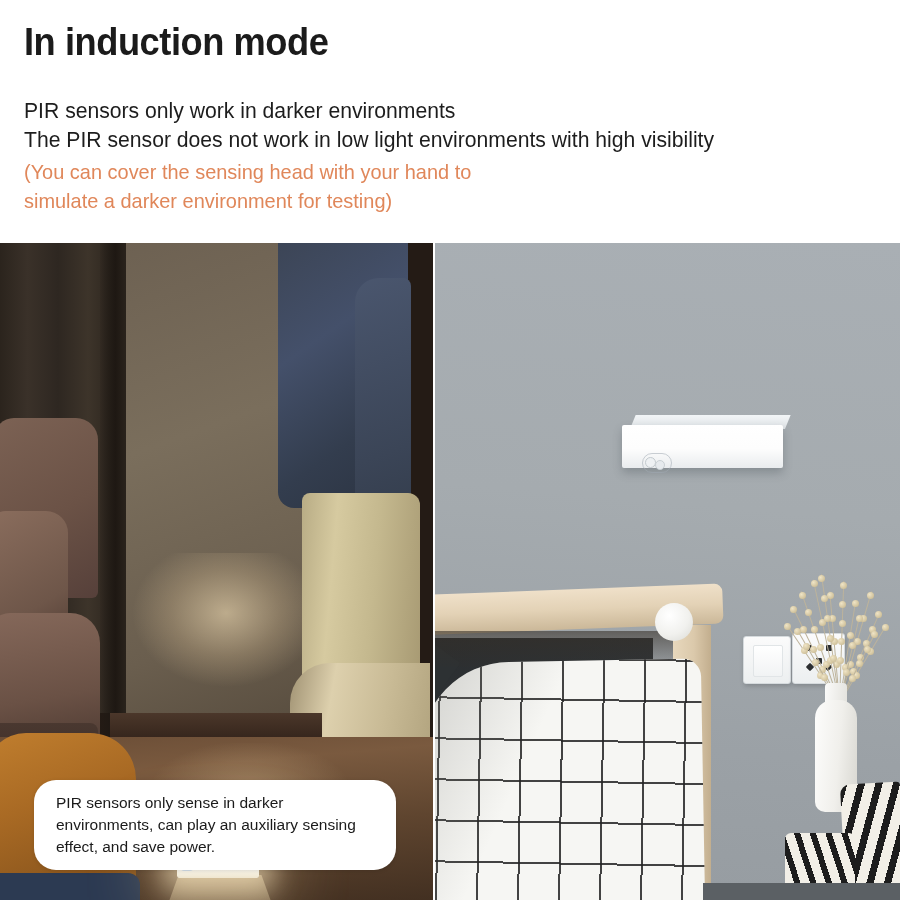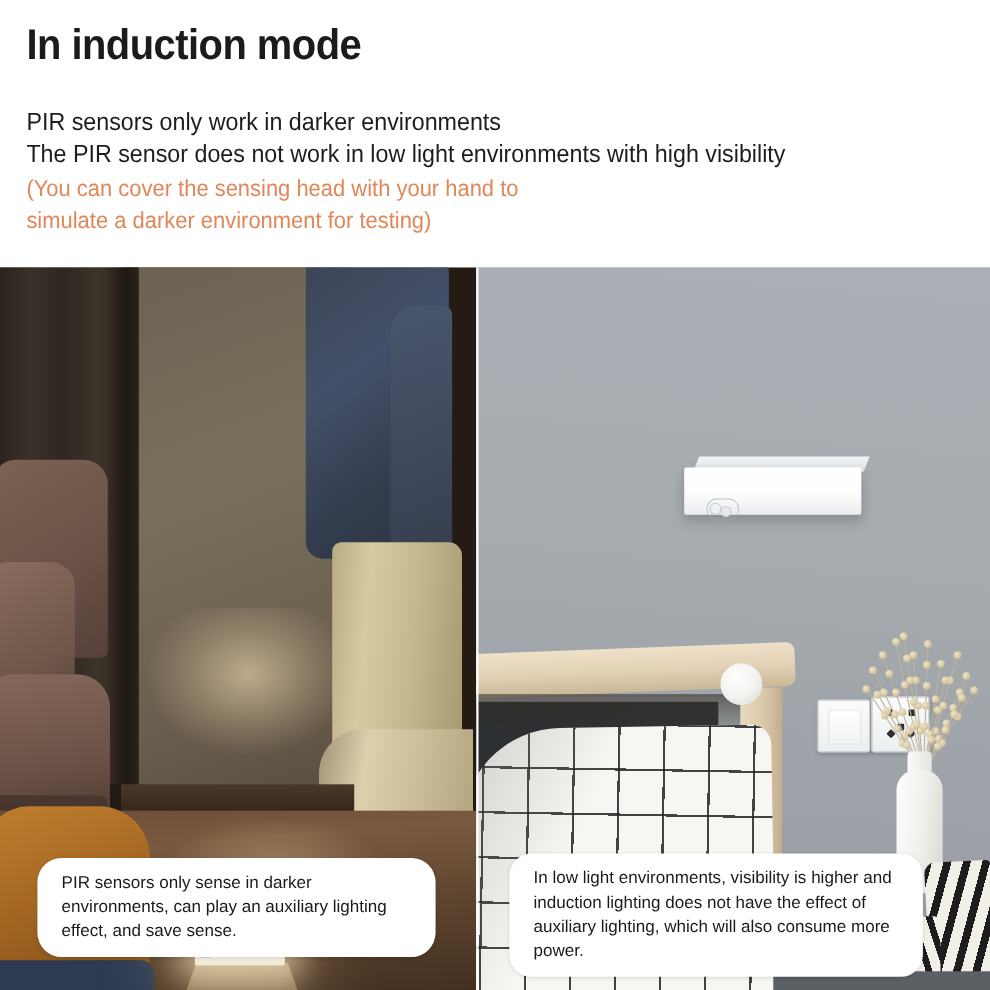"PIR sensors only sense in" p { text: lighting effect, and save sense -> sensing effect, and save power }
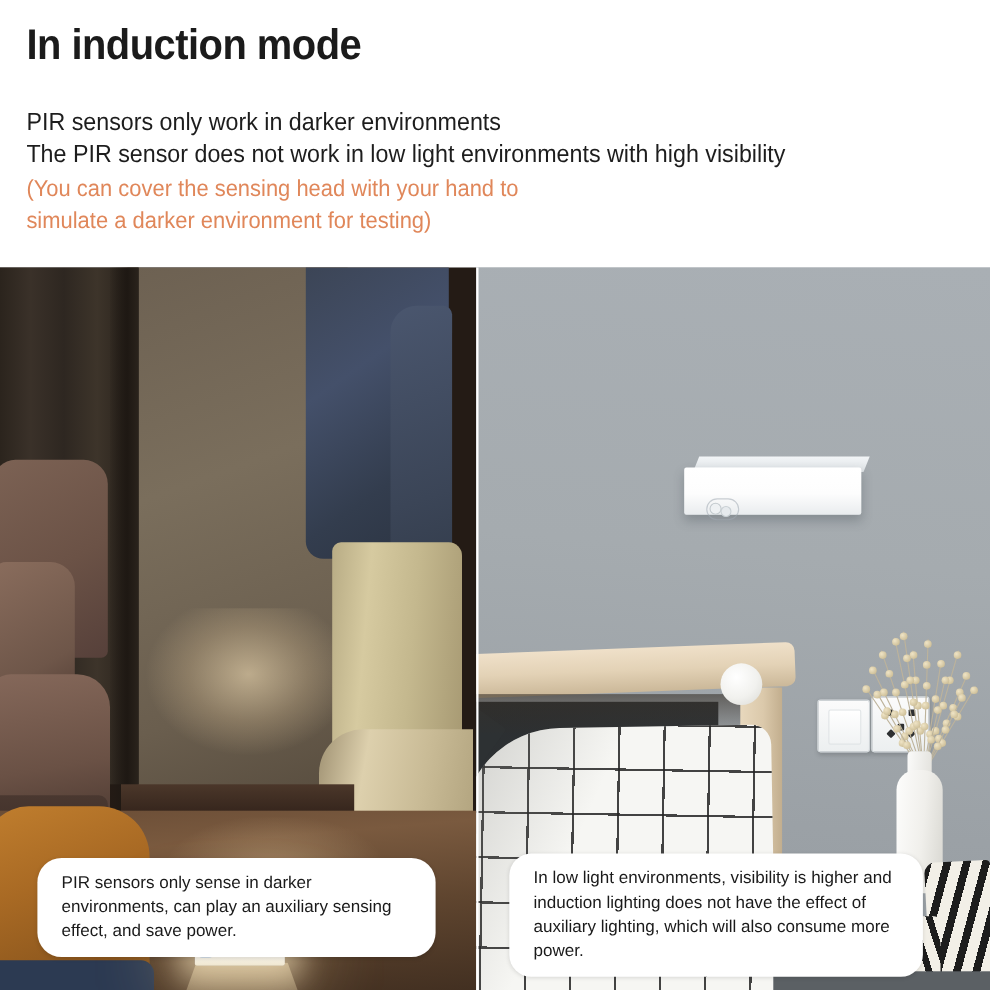"In low light environments, visibility" div.caption { html: <div> <p>In low light environments, visibility is higher and induction lighting does not have the effect of auxiliary lighting, which will also consume more power.</p> </div> -> none }
